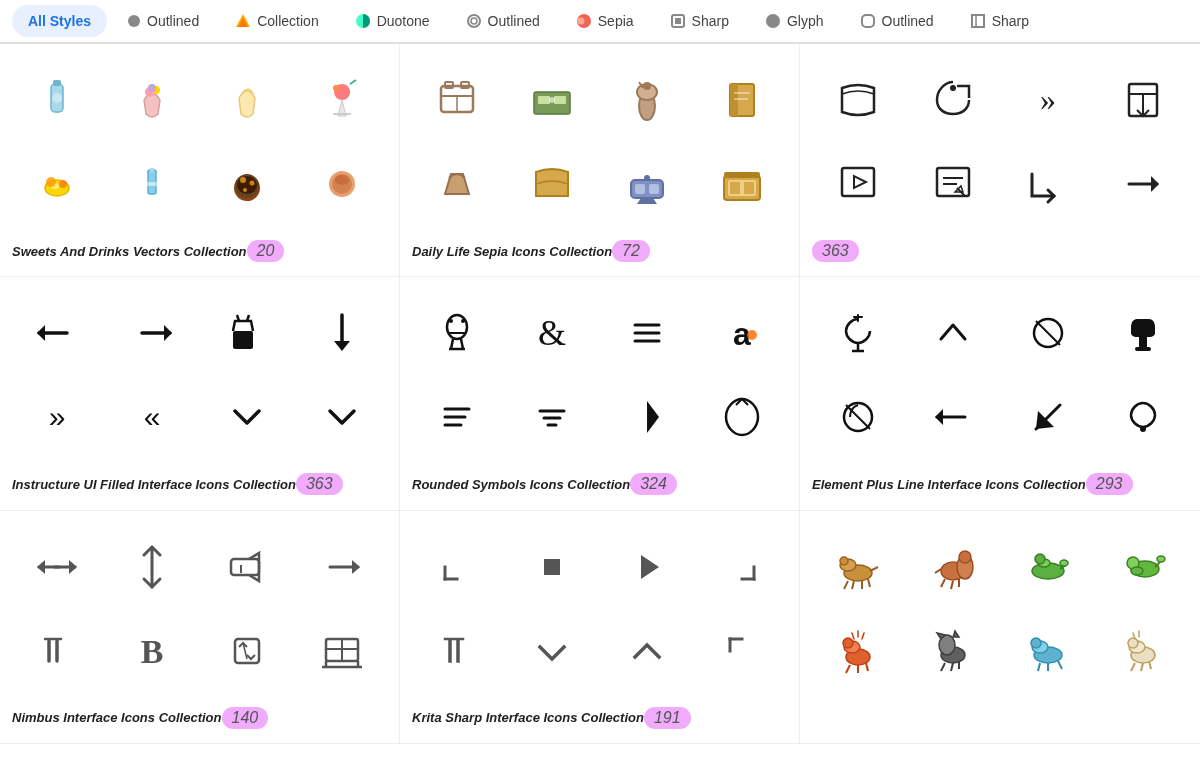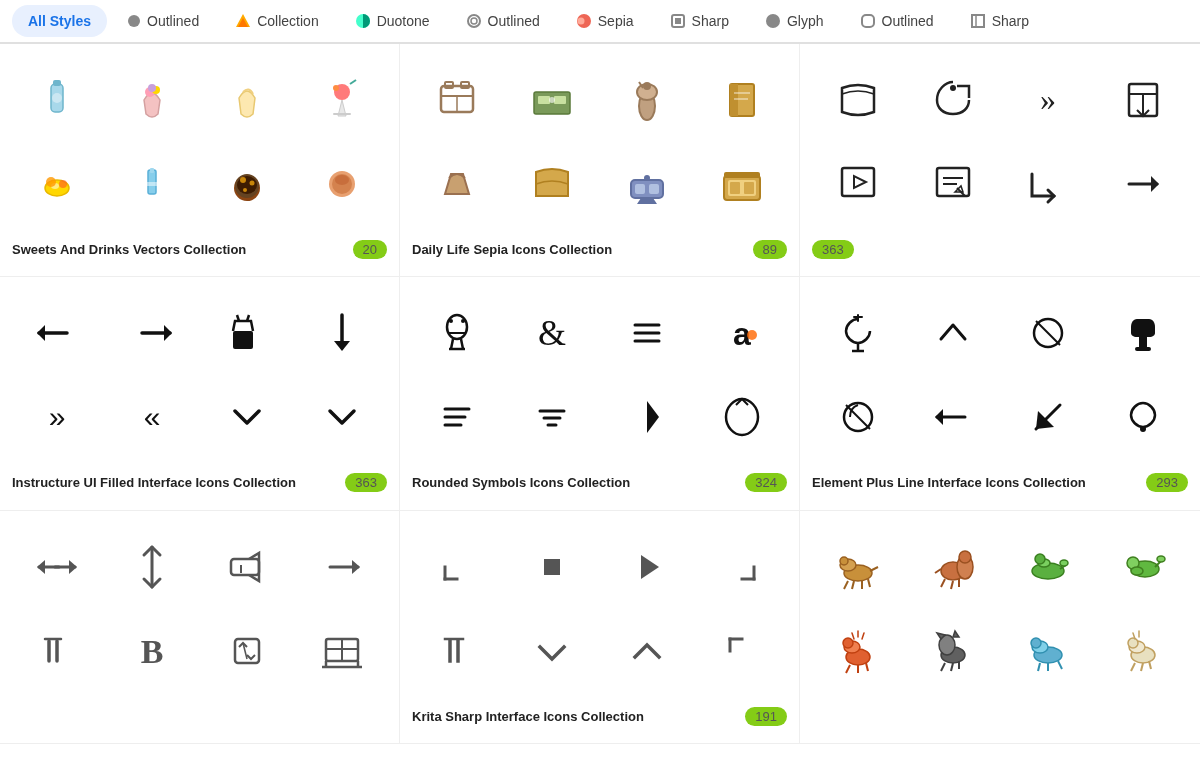"Sweets And Drinks Vectors Collection" .collection-footer { font-style: none -> italic; justify-content: space-between -> none }
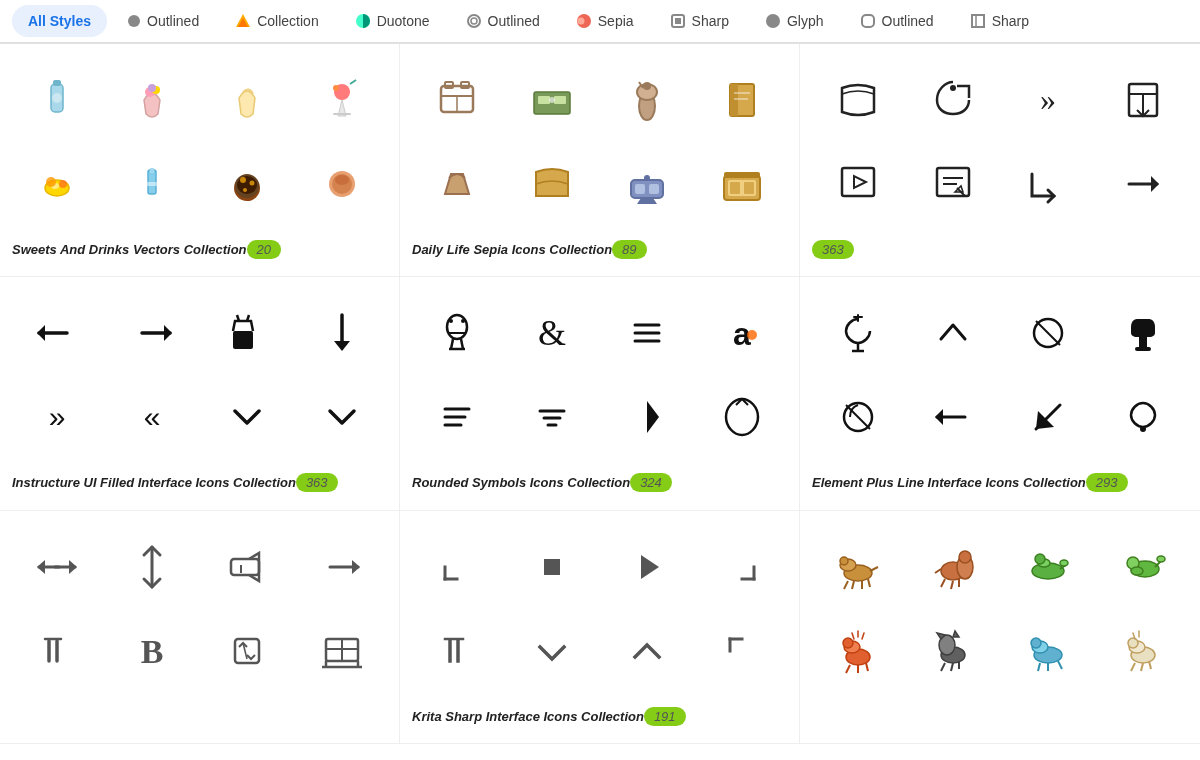"20" .collection-count { background: #84cc16 -> #f0abfc; font-size: 13px -> 16px }
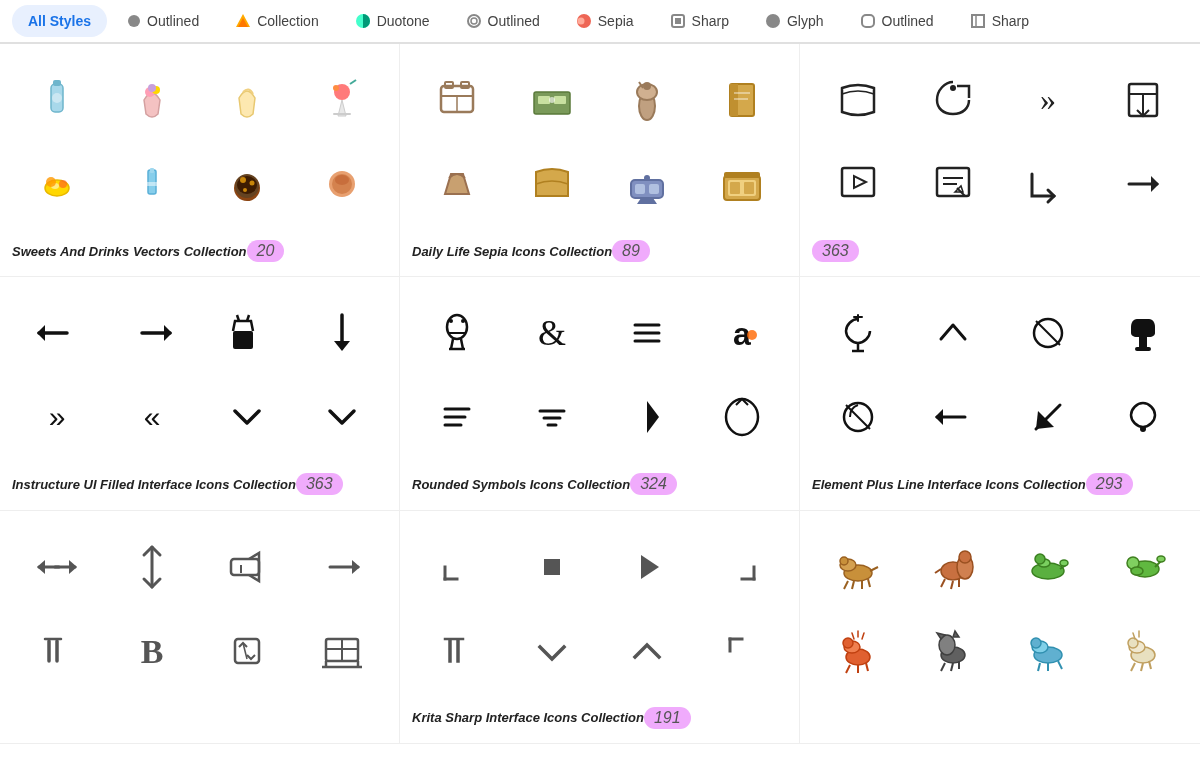"89" span.collection-count { text: 89 -> 72 }
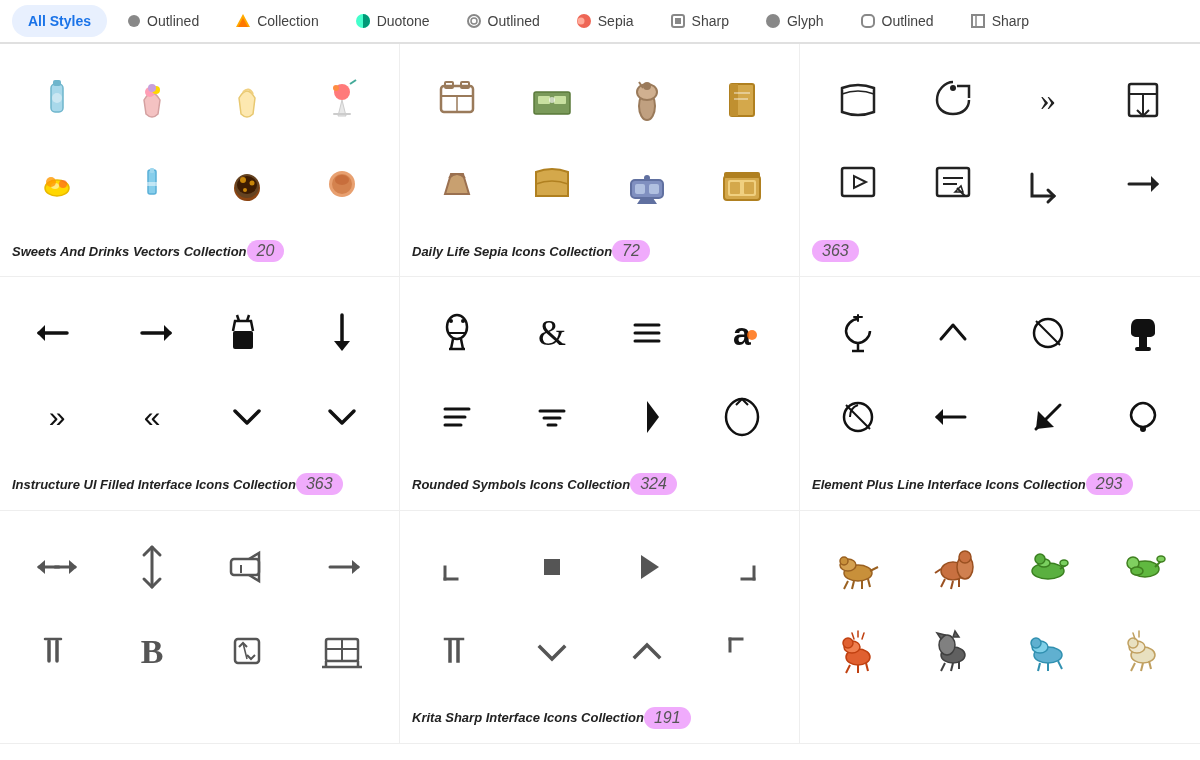"Nimbus Interface Icons Collection" div.collection-footer { html: none -> <div> <span>Nimbus Interface Icons Collection</span> <span>140</span> </div> }
